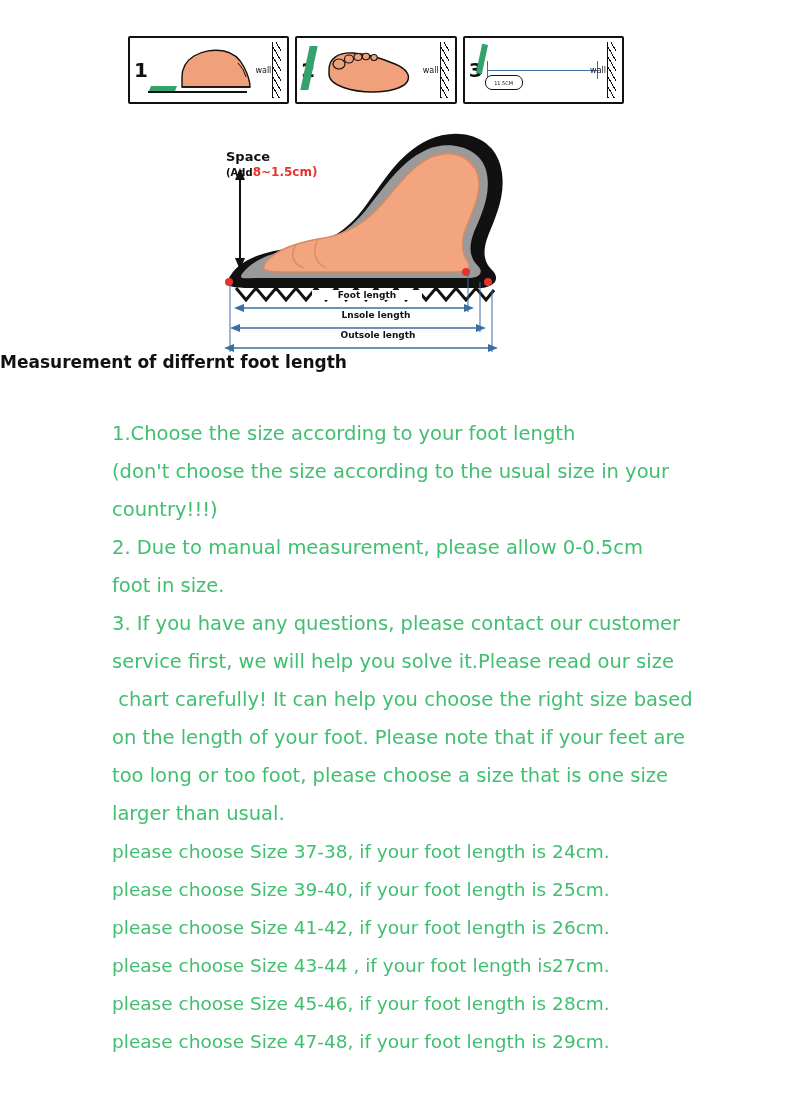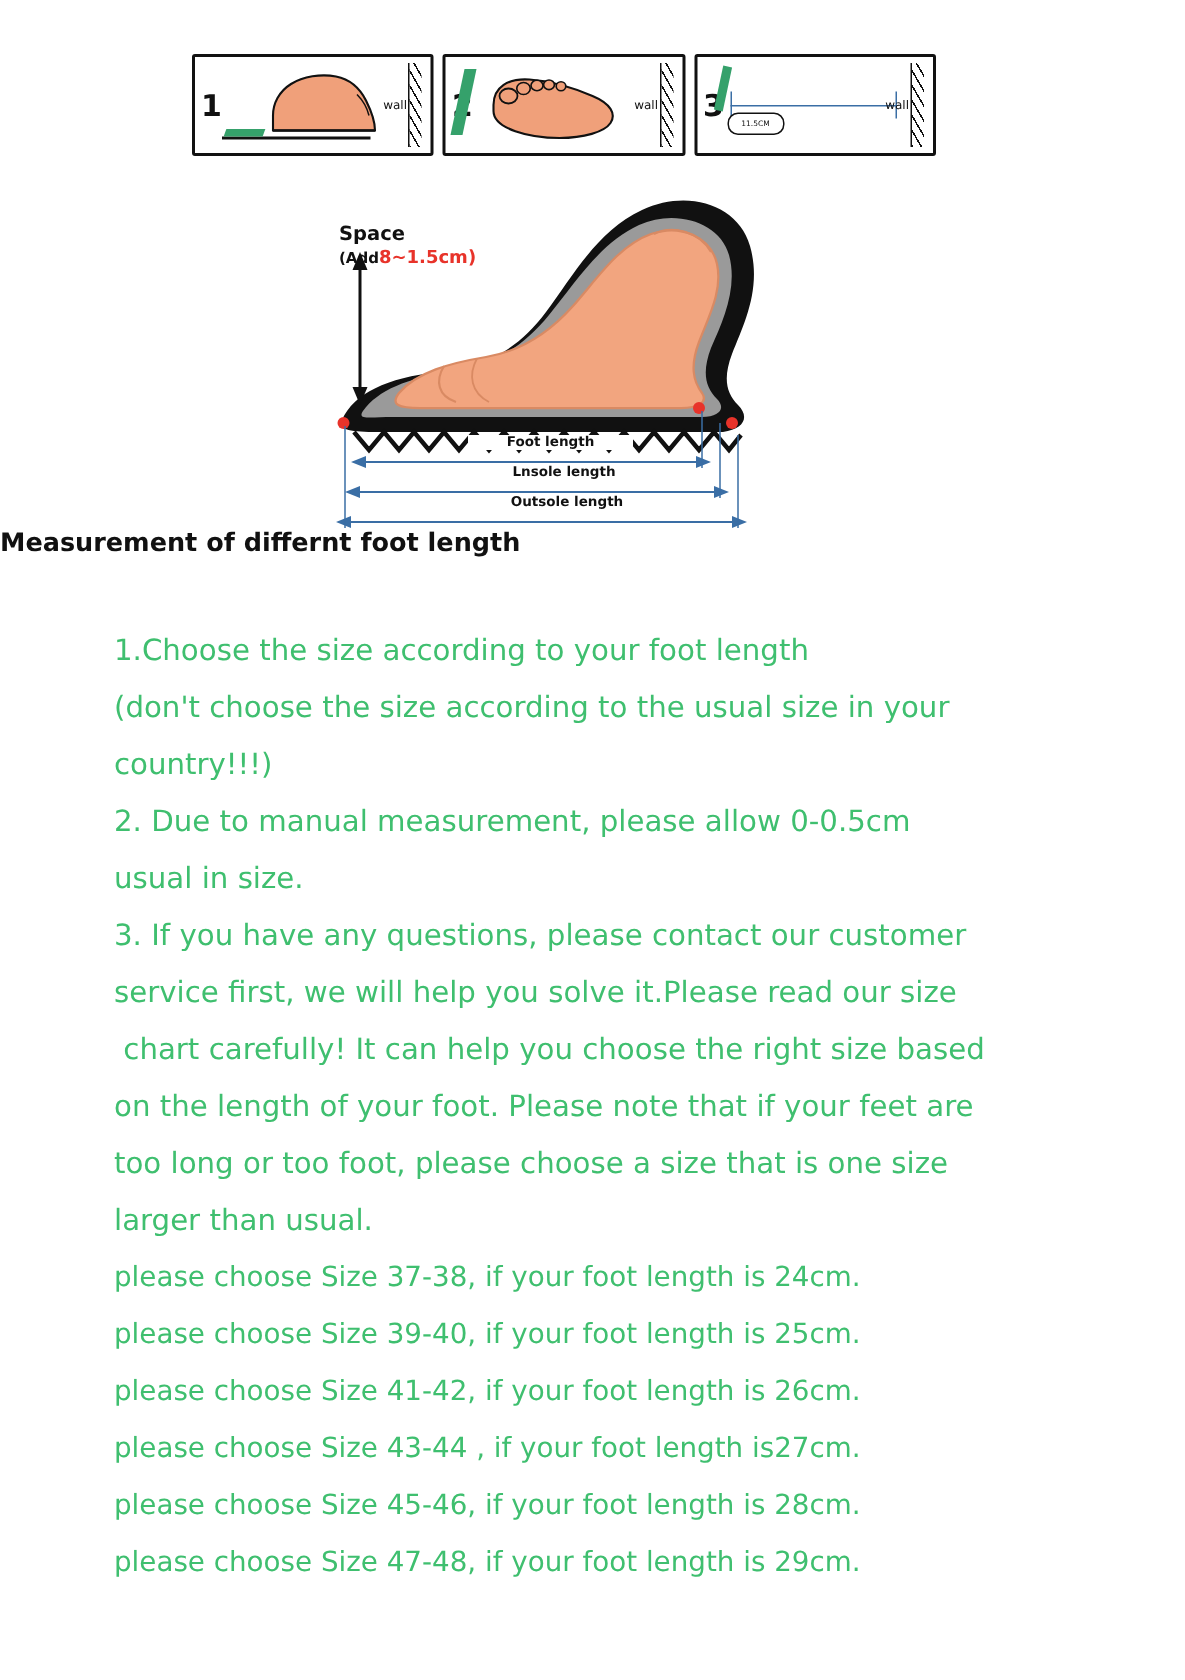"1.Choose the size according to" .body-text .ln { margin-left: none -> 36px }
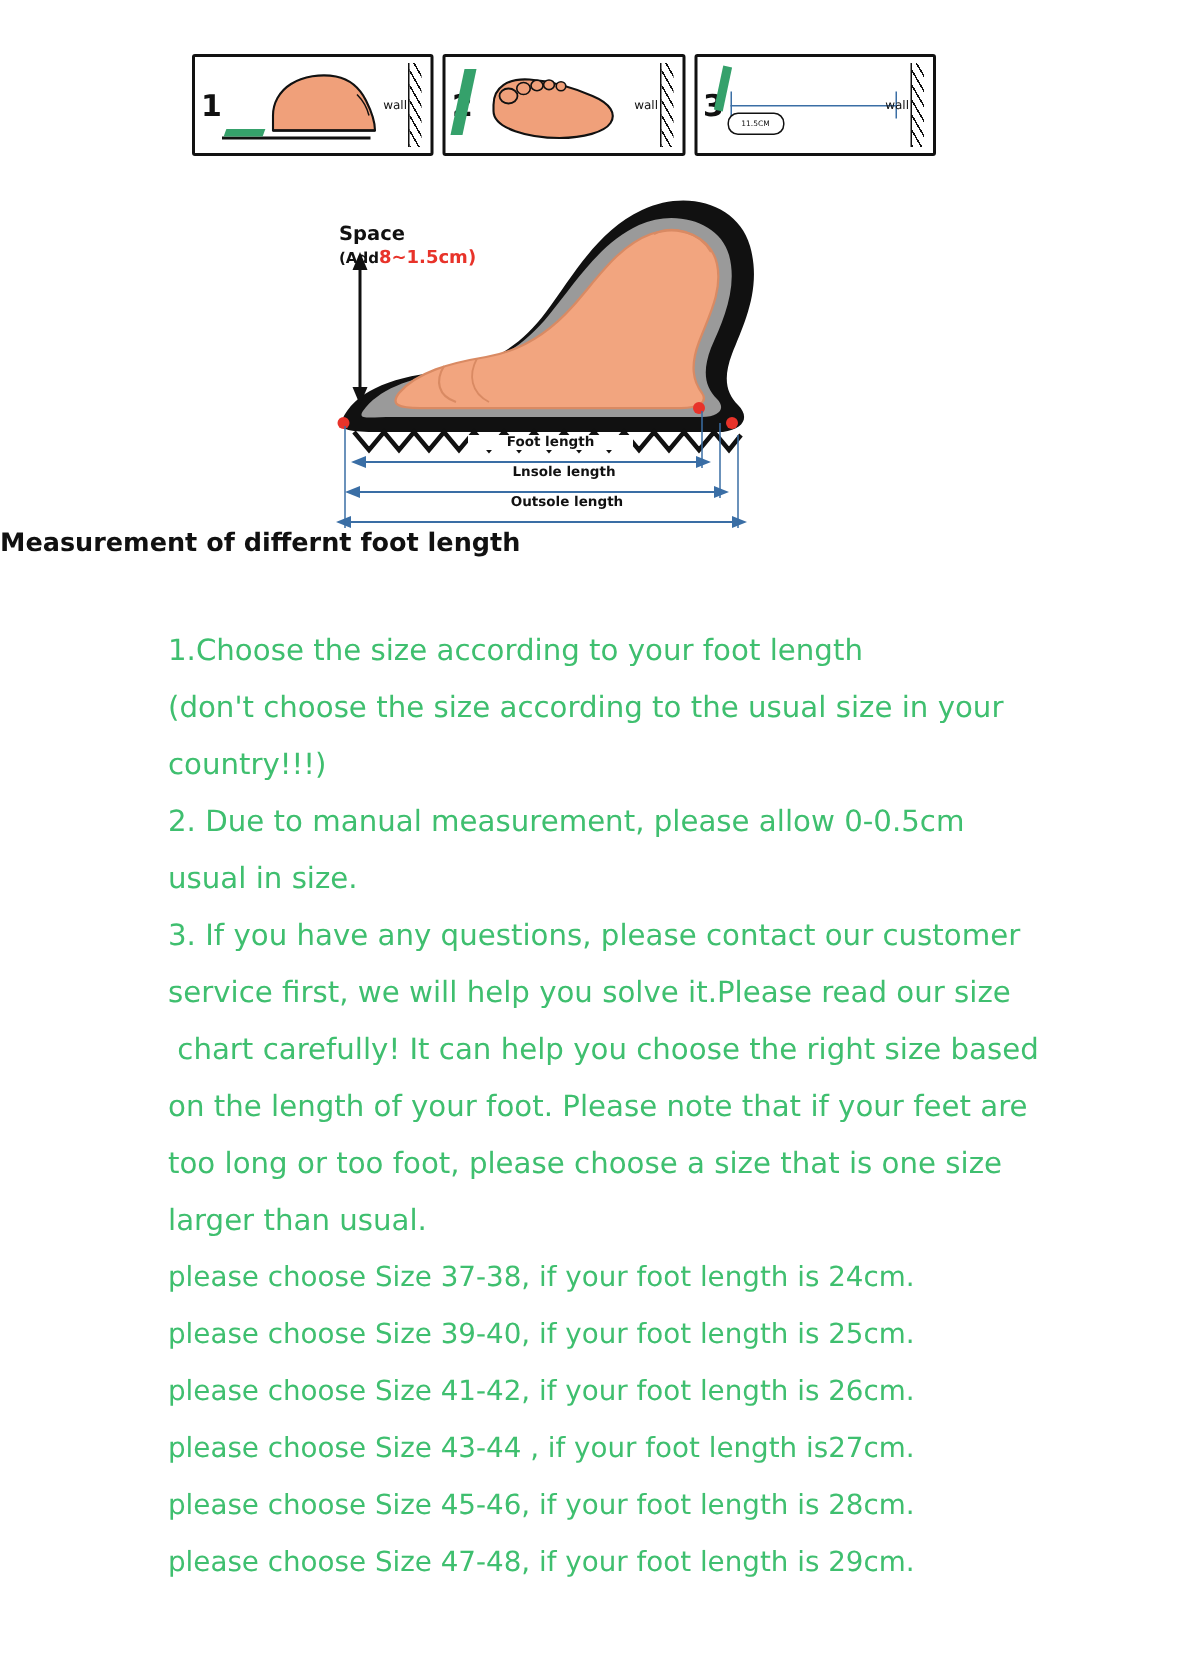"usual in size." div.ln { text: usual -> foot }
